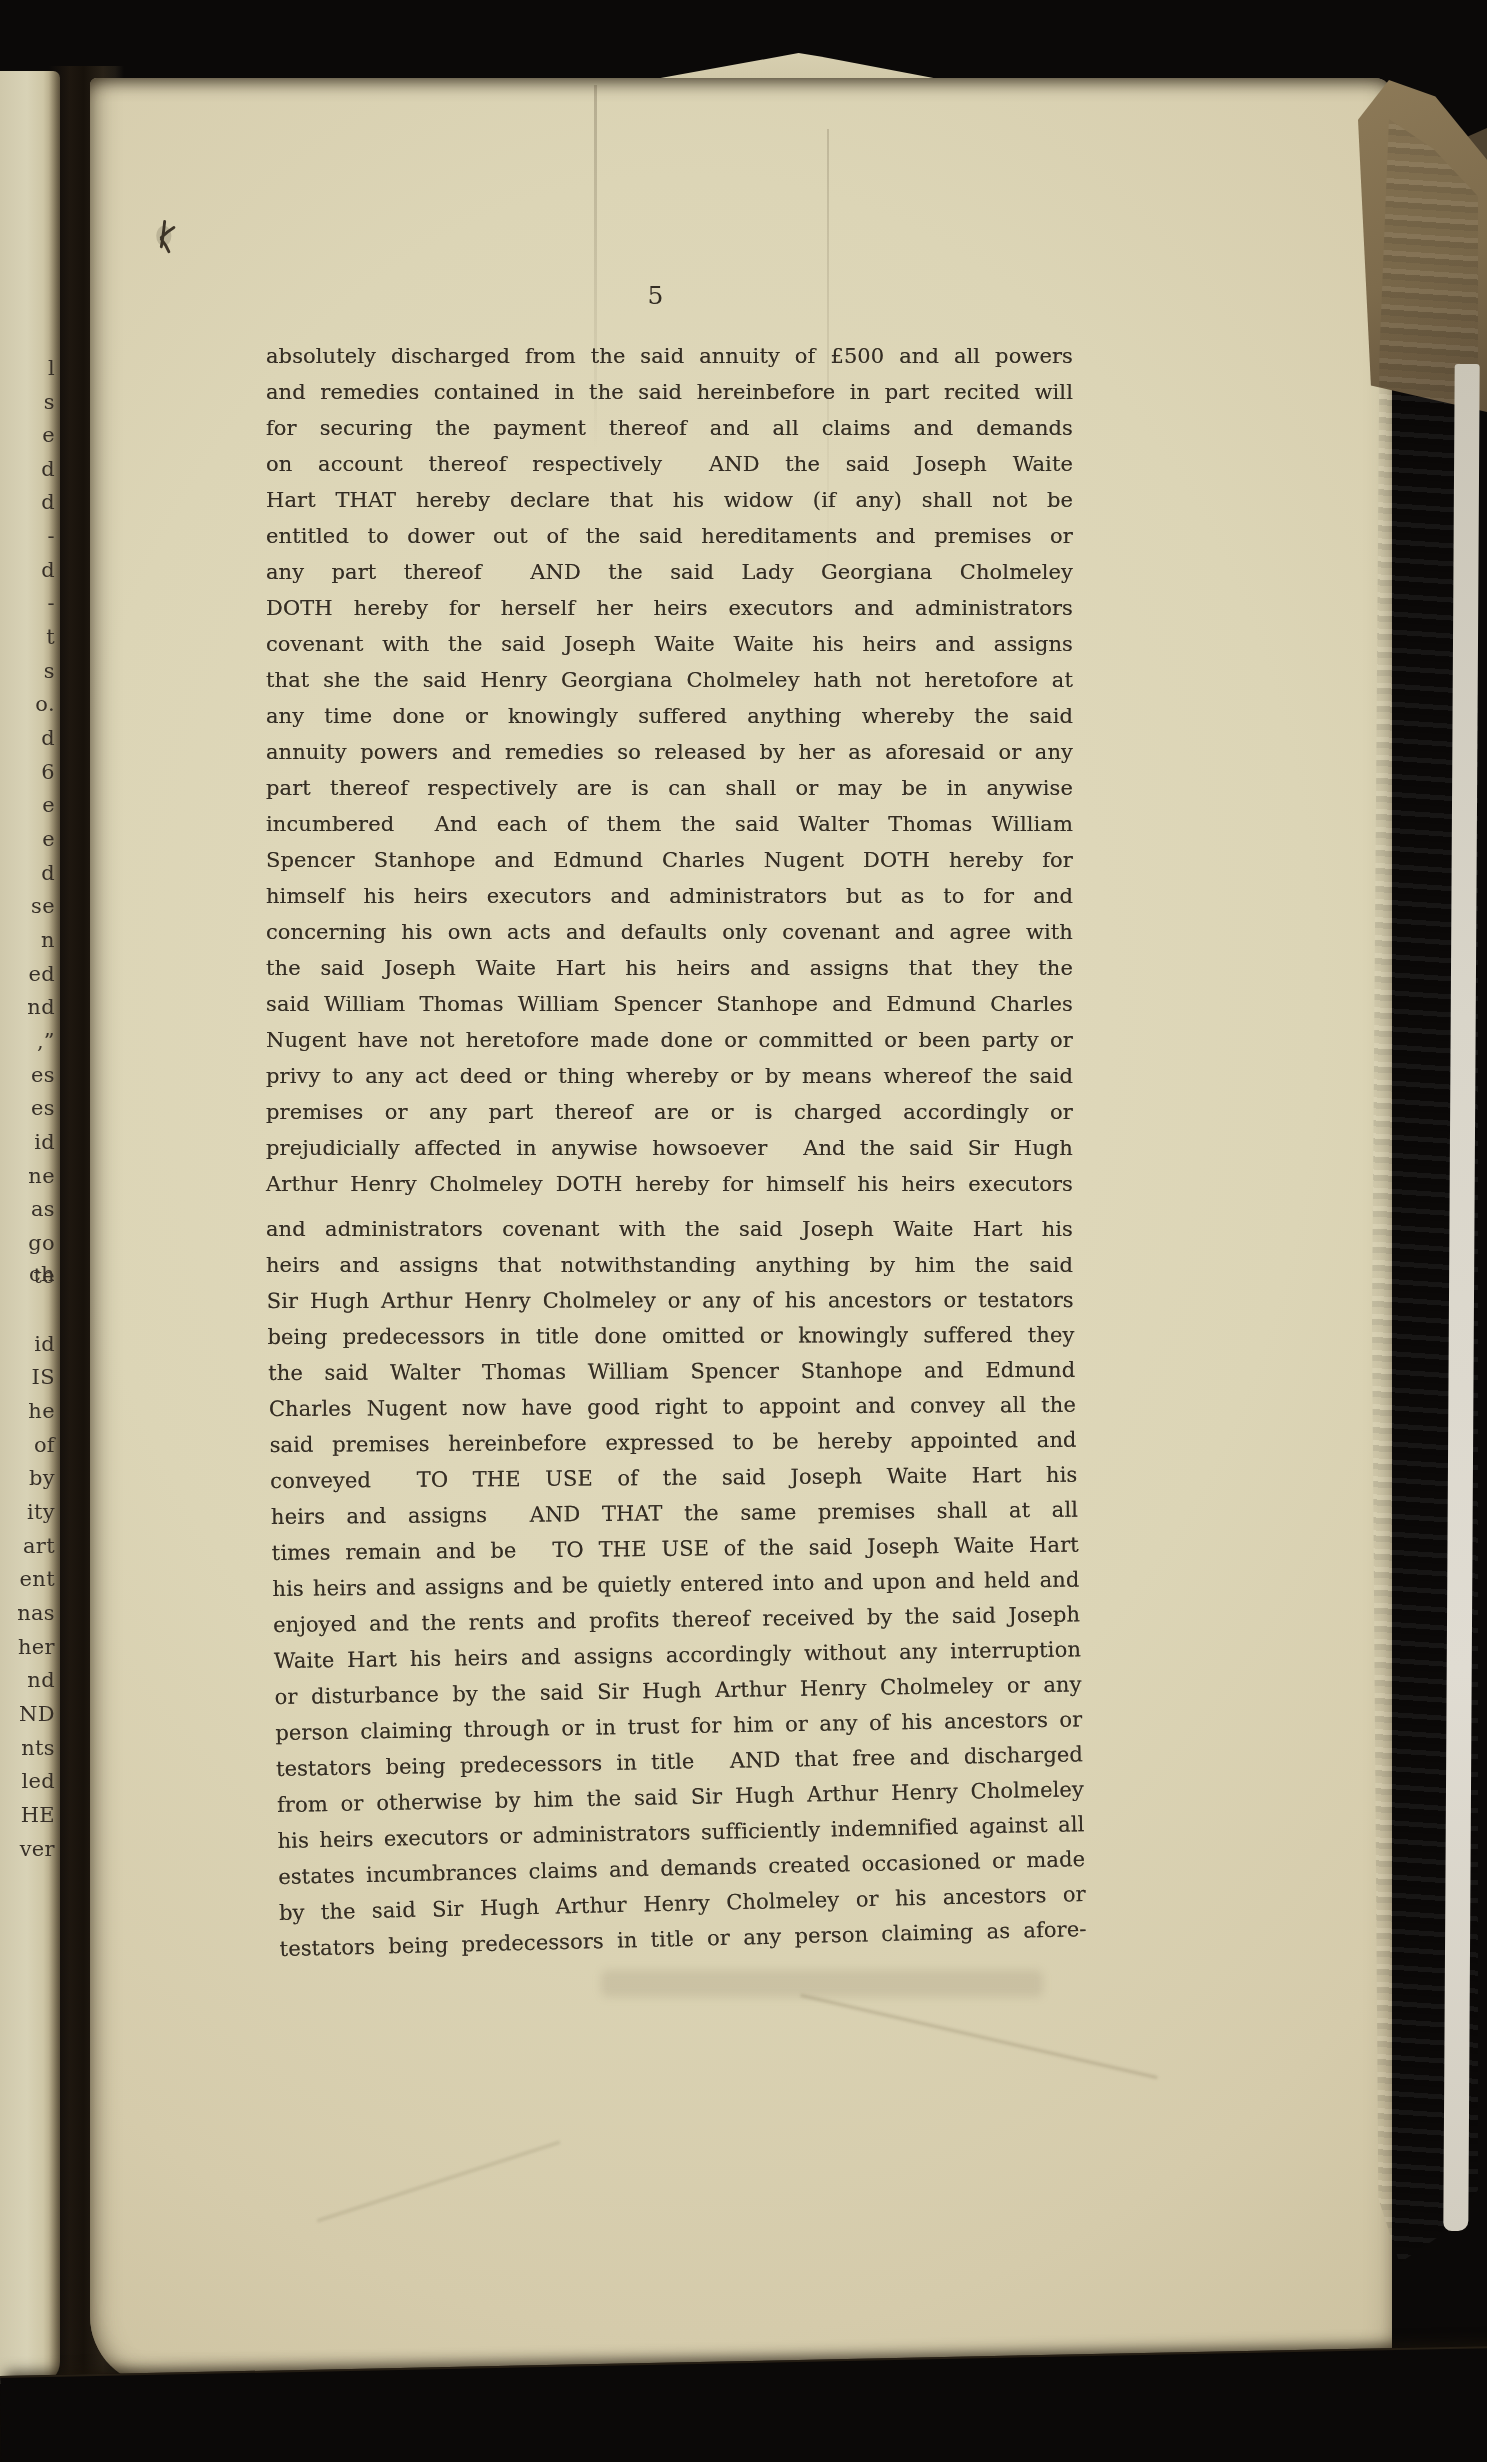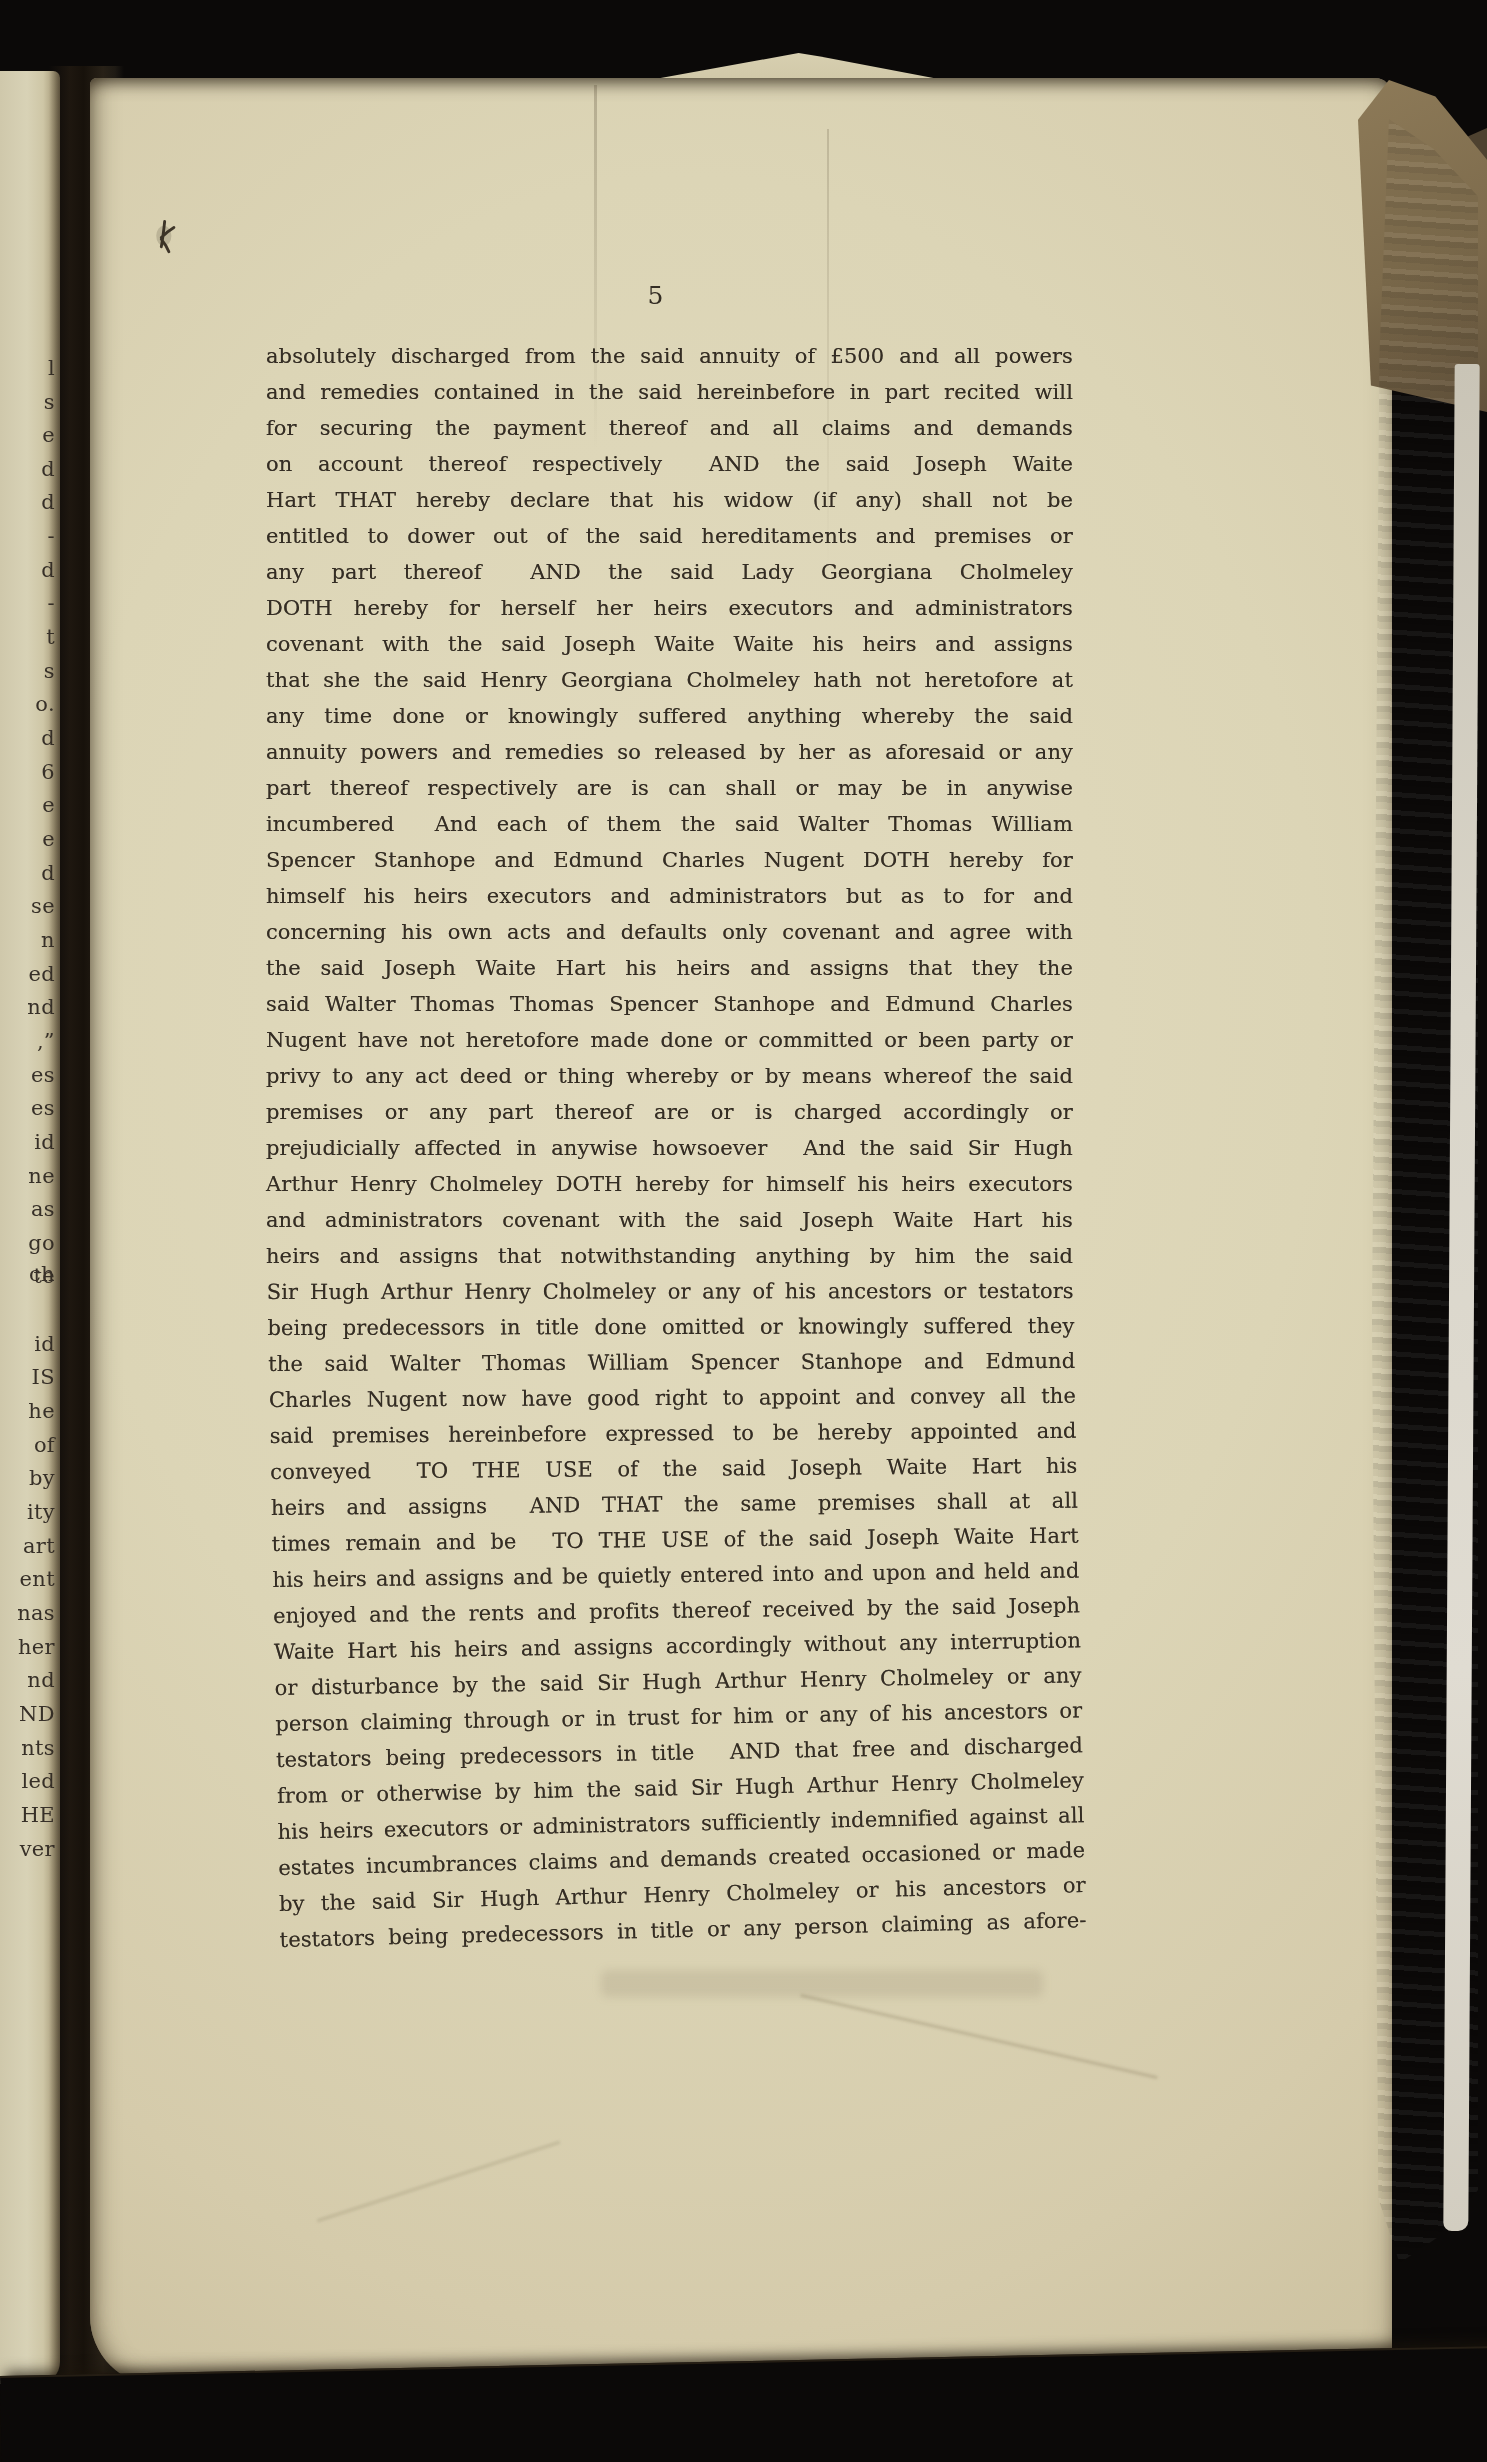"said Walter Thomas Thomas Spencer" div.text-line { text: Walter Thomas Thomas -> William Thomas William }
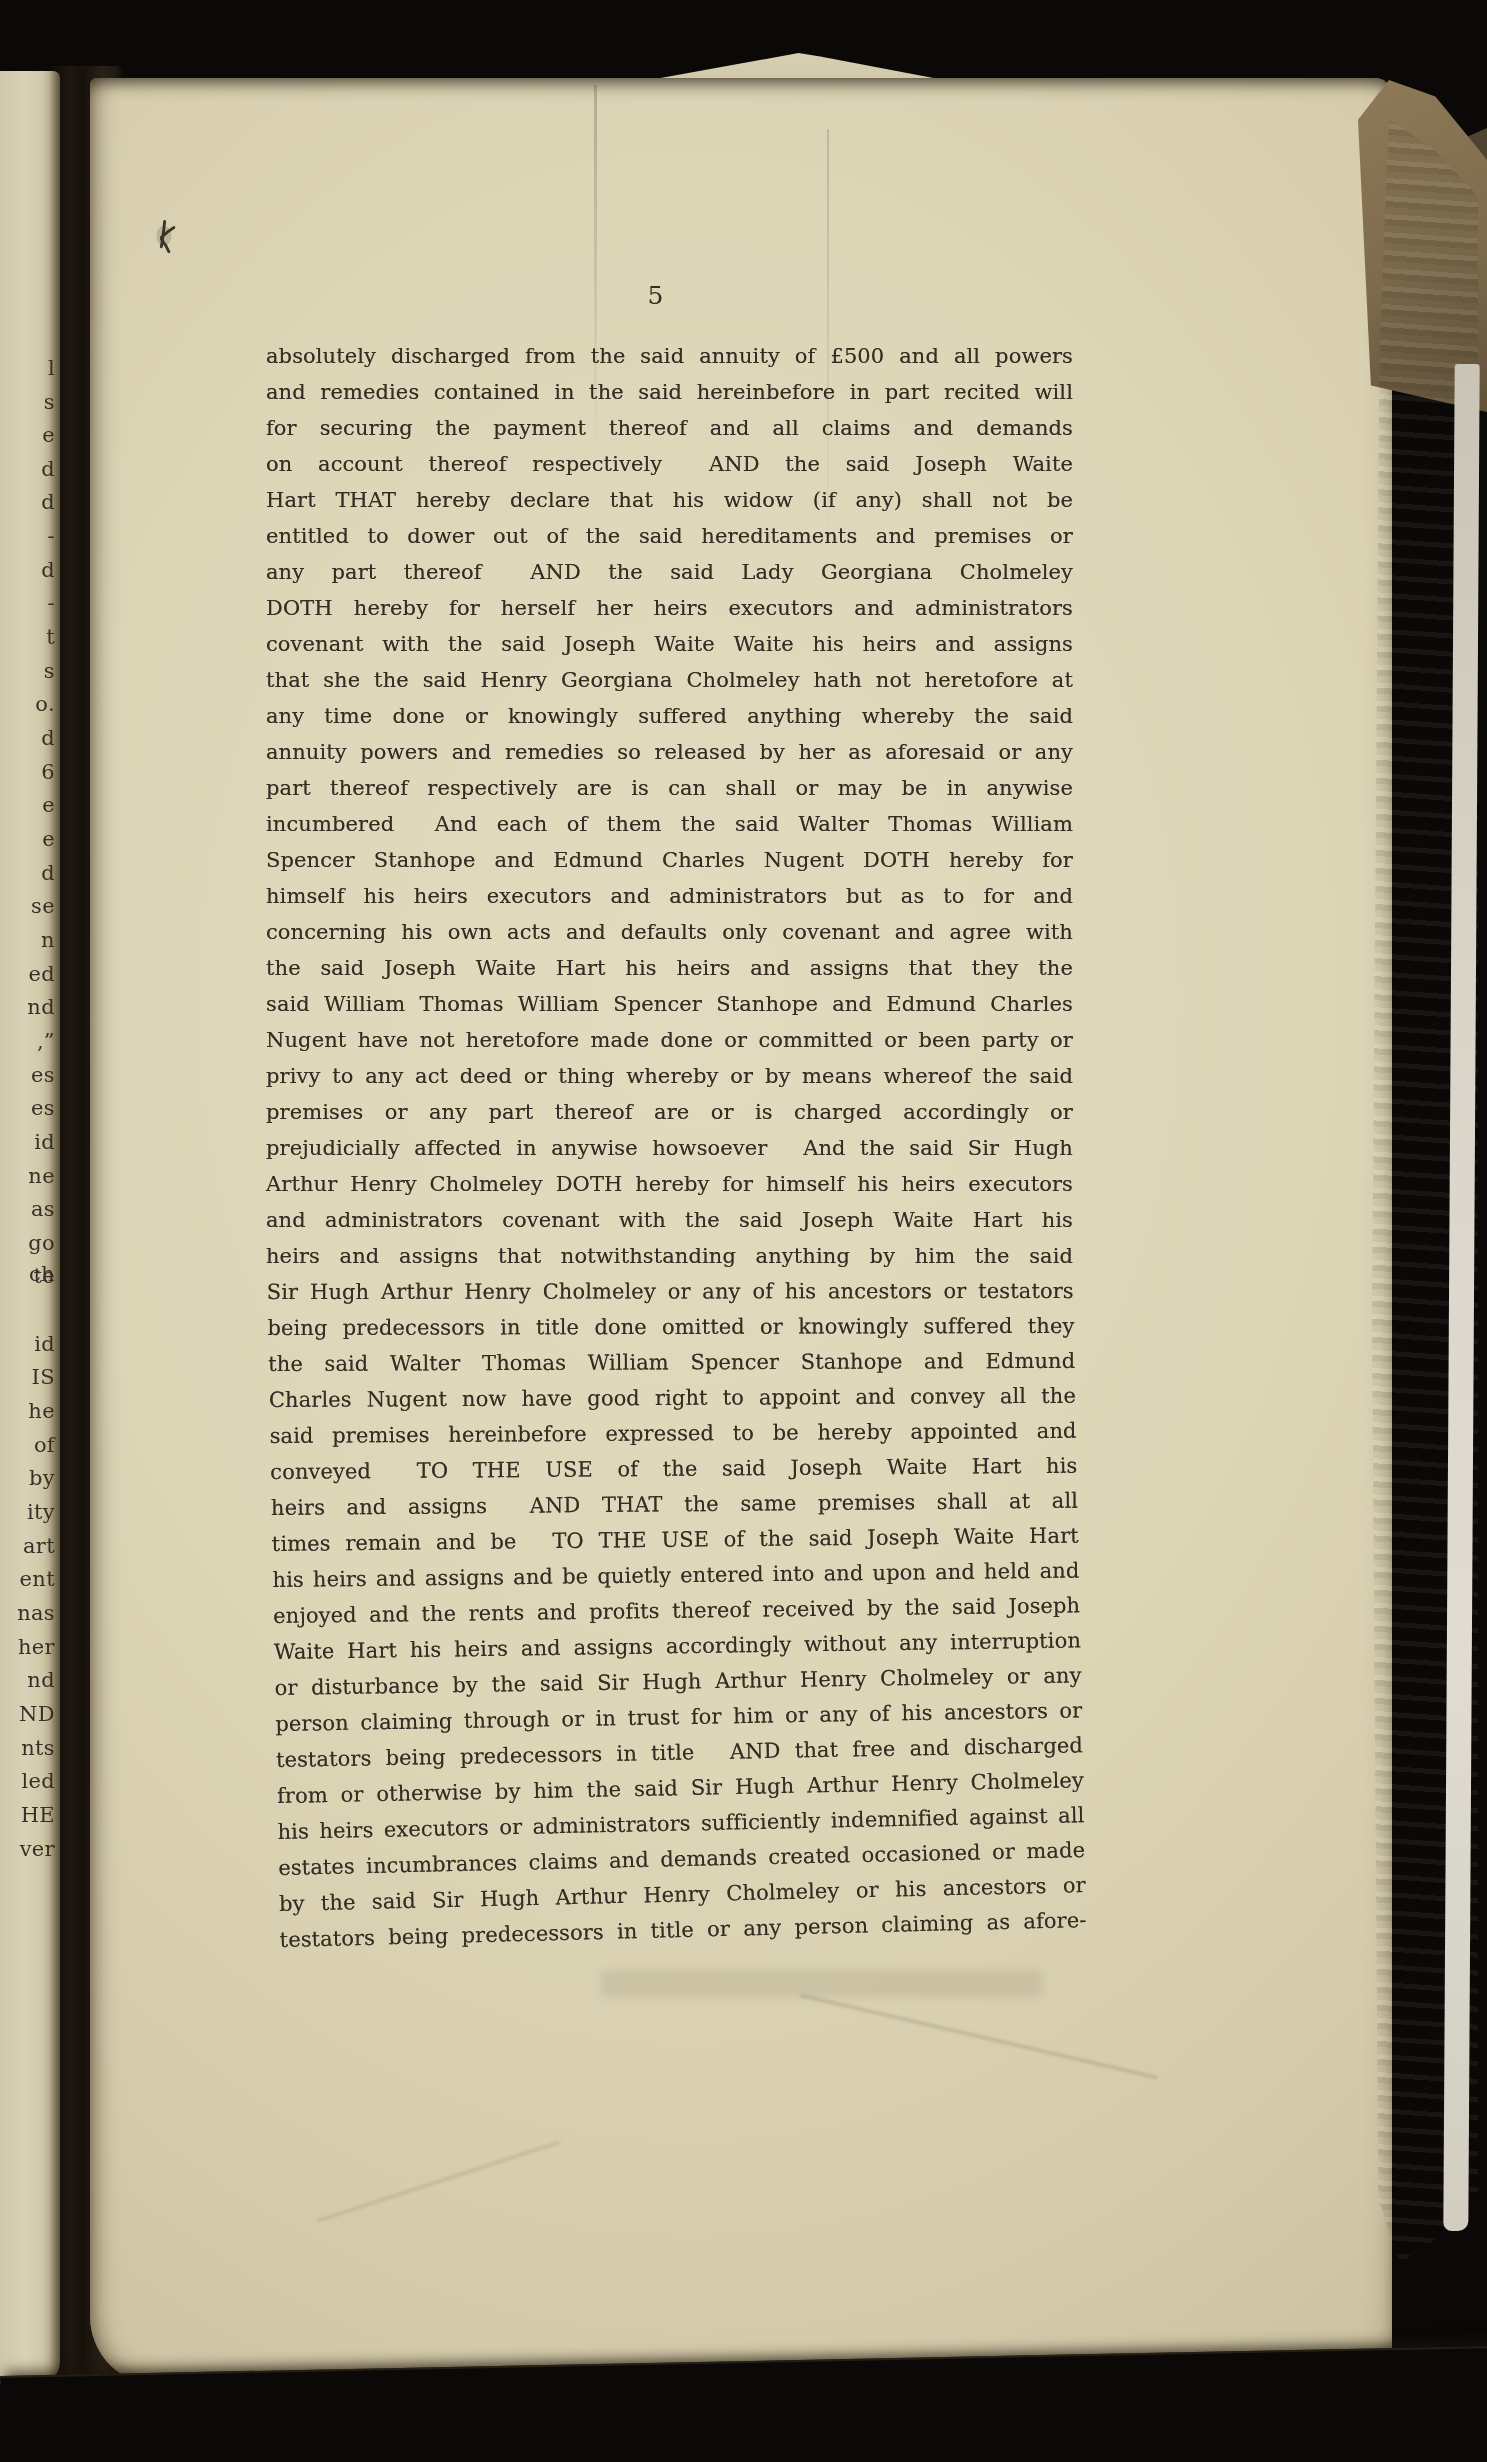"and administrators covenant with the" div.text-line { margin-top: none -> 9px }
